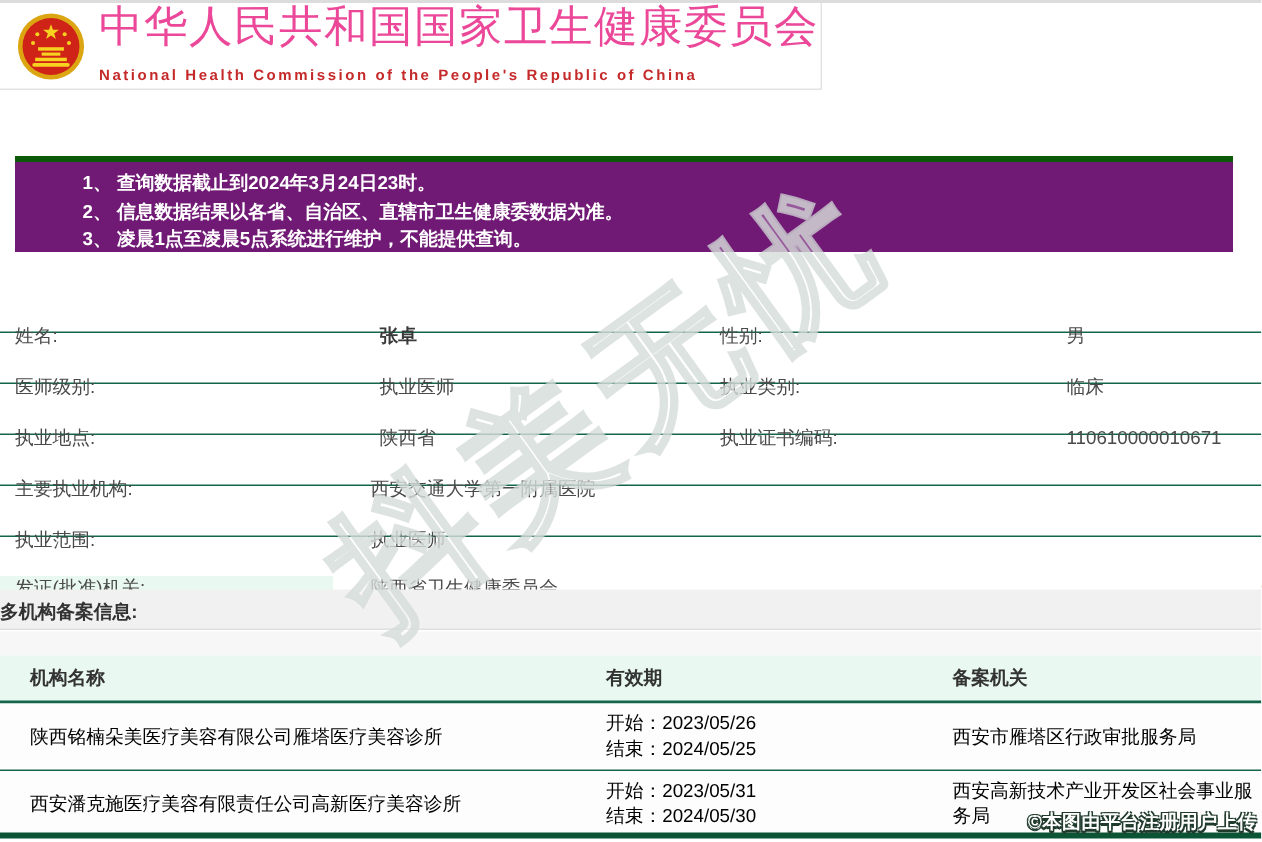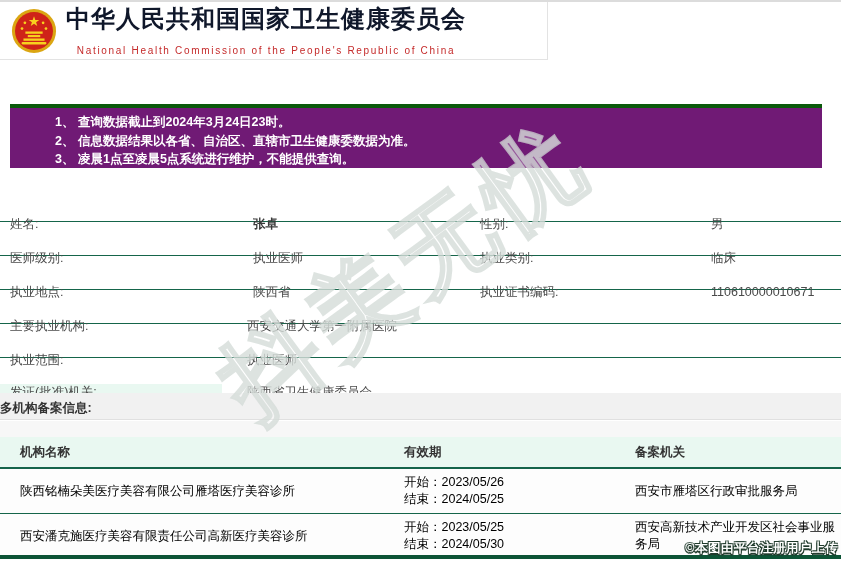"中华人民共和国国家卫生健康委员会" .title-cn { color: #0f172a -> #ec4899; font-size: 24px -> 29px; font-weight: bold -> normal }
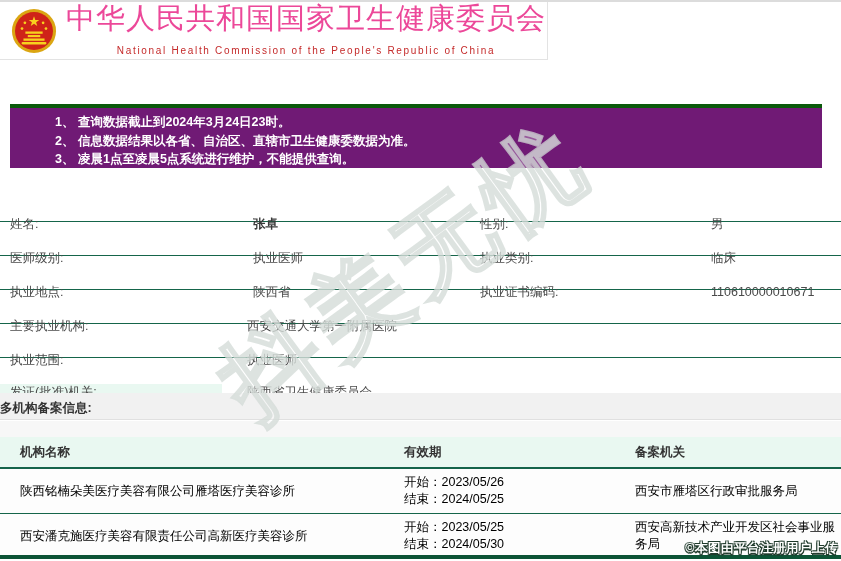"National Health Commission of the" .title-en { font-weight: normal -> bold; text-align: center -> none }
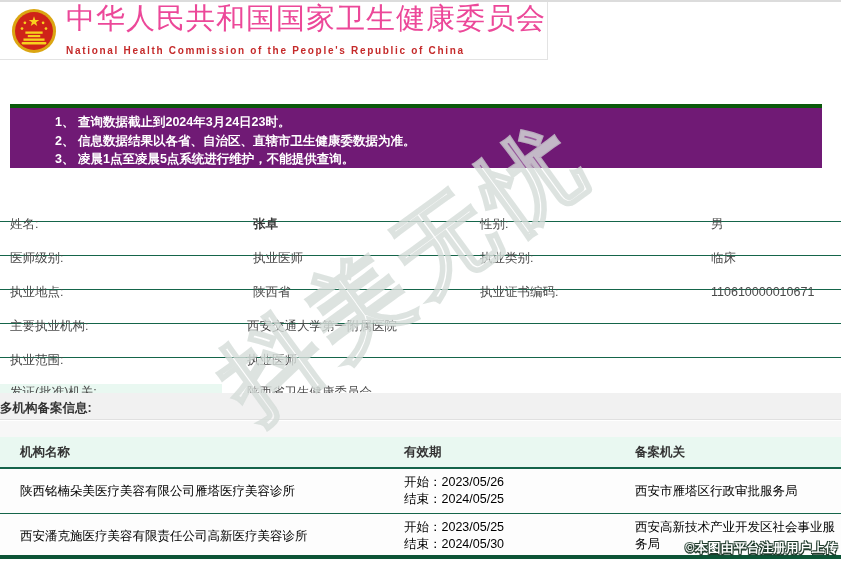"开始：2023/05/25" div { text: 2023/05/25 -> 2023/05/31 }
